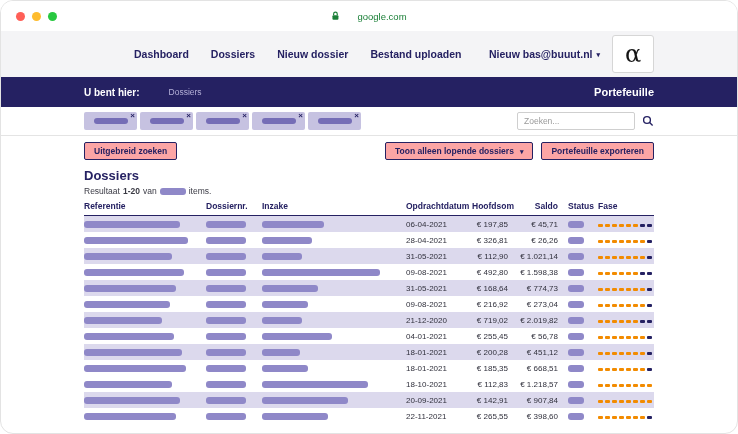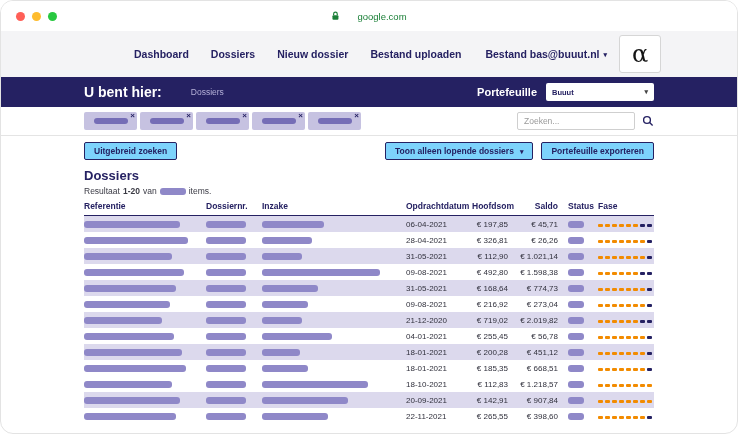"Bestand bas@buuut.nl" span { text: Bestand -> Nieuw }
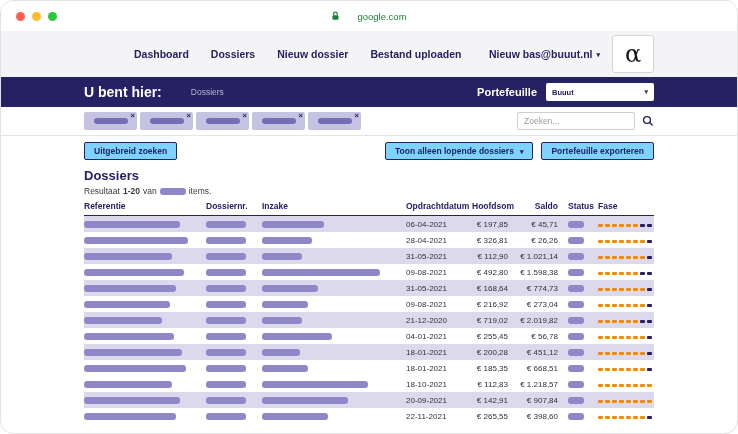"U bent hier:" .bc-prefix { font-size: 14px -> 10px }
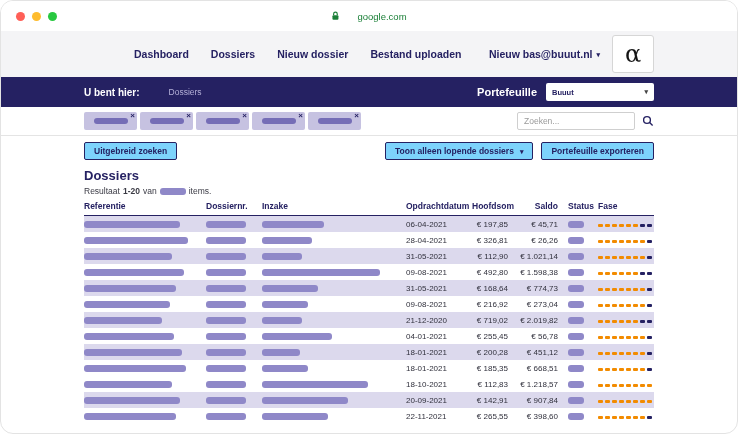"Buuut" div.pf-select { html: <div> <span>Buuut</span> <span>▾</span> </div> -> none }
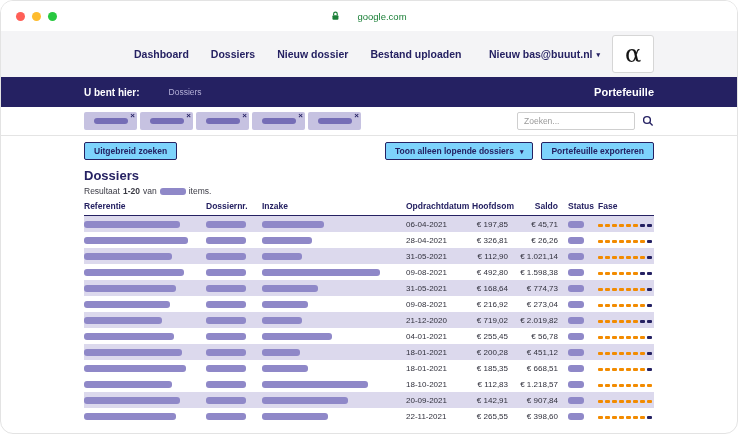"Uitgebreid zoeken" .btn { background: #7dd3fc -> #fca5a5 }
